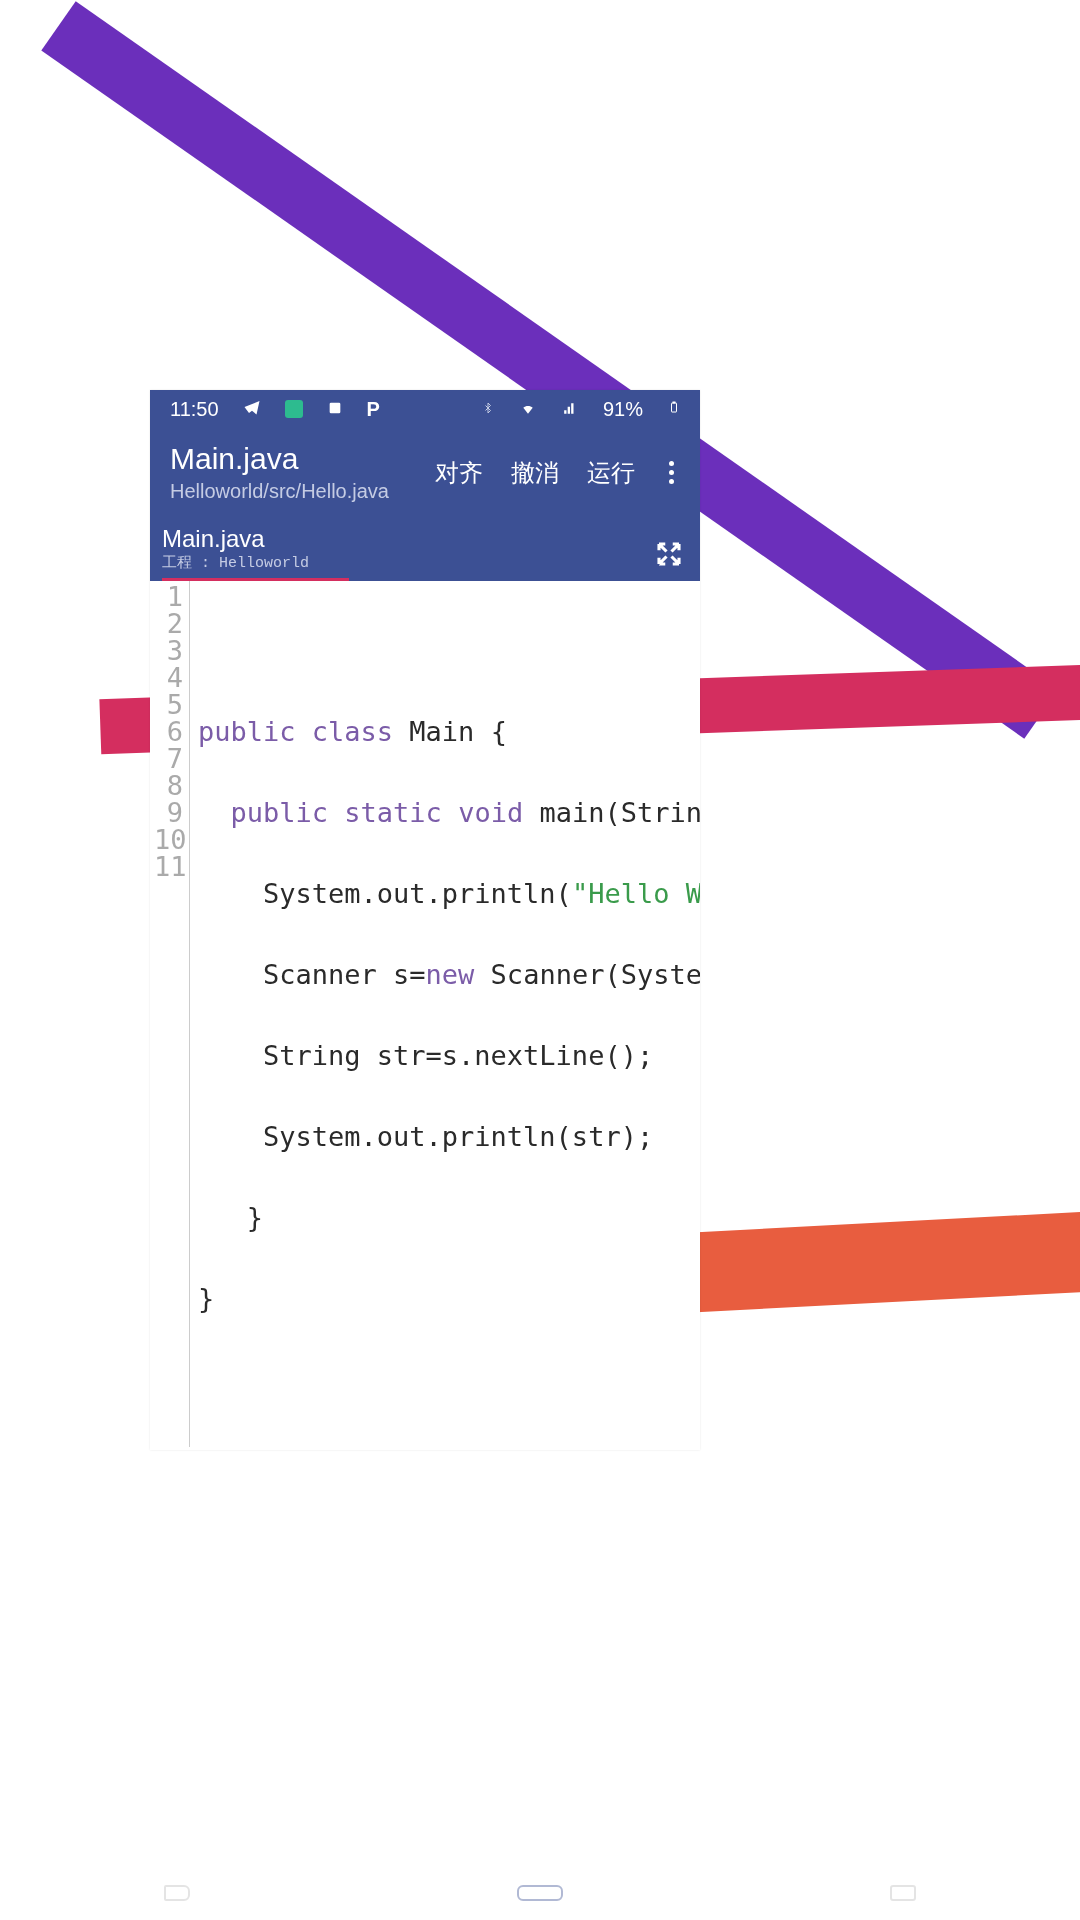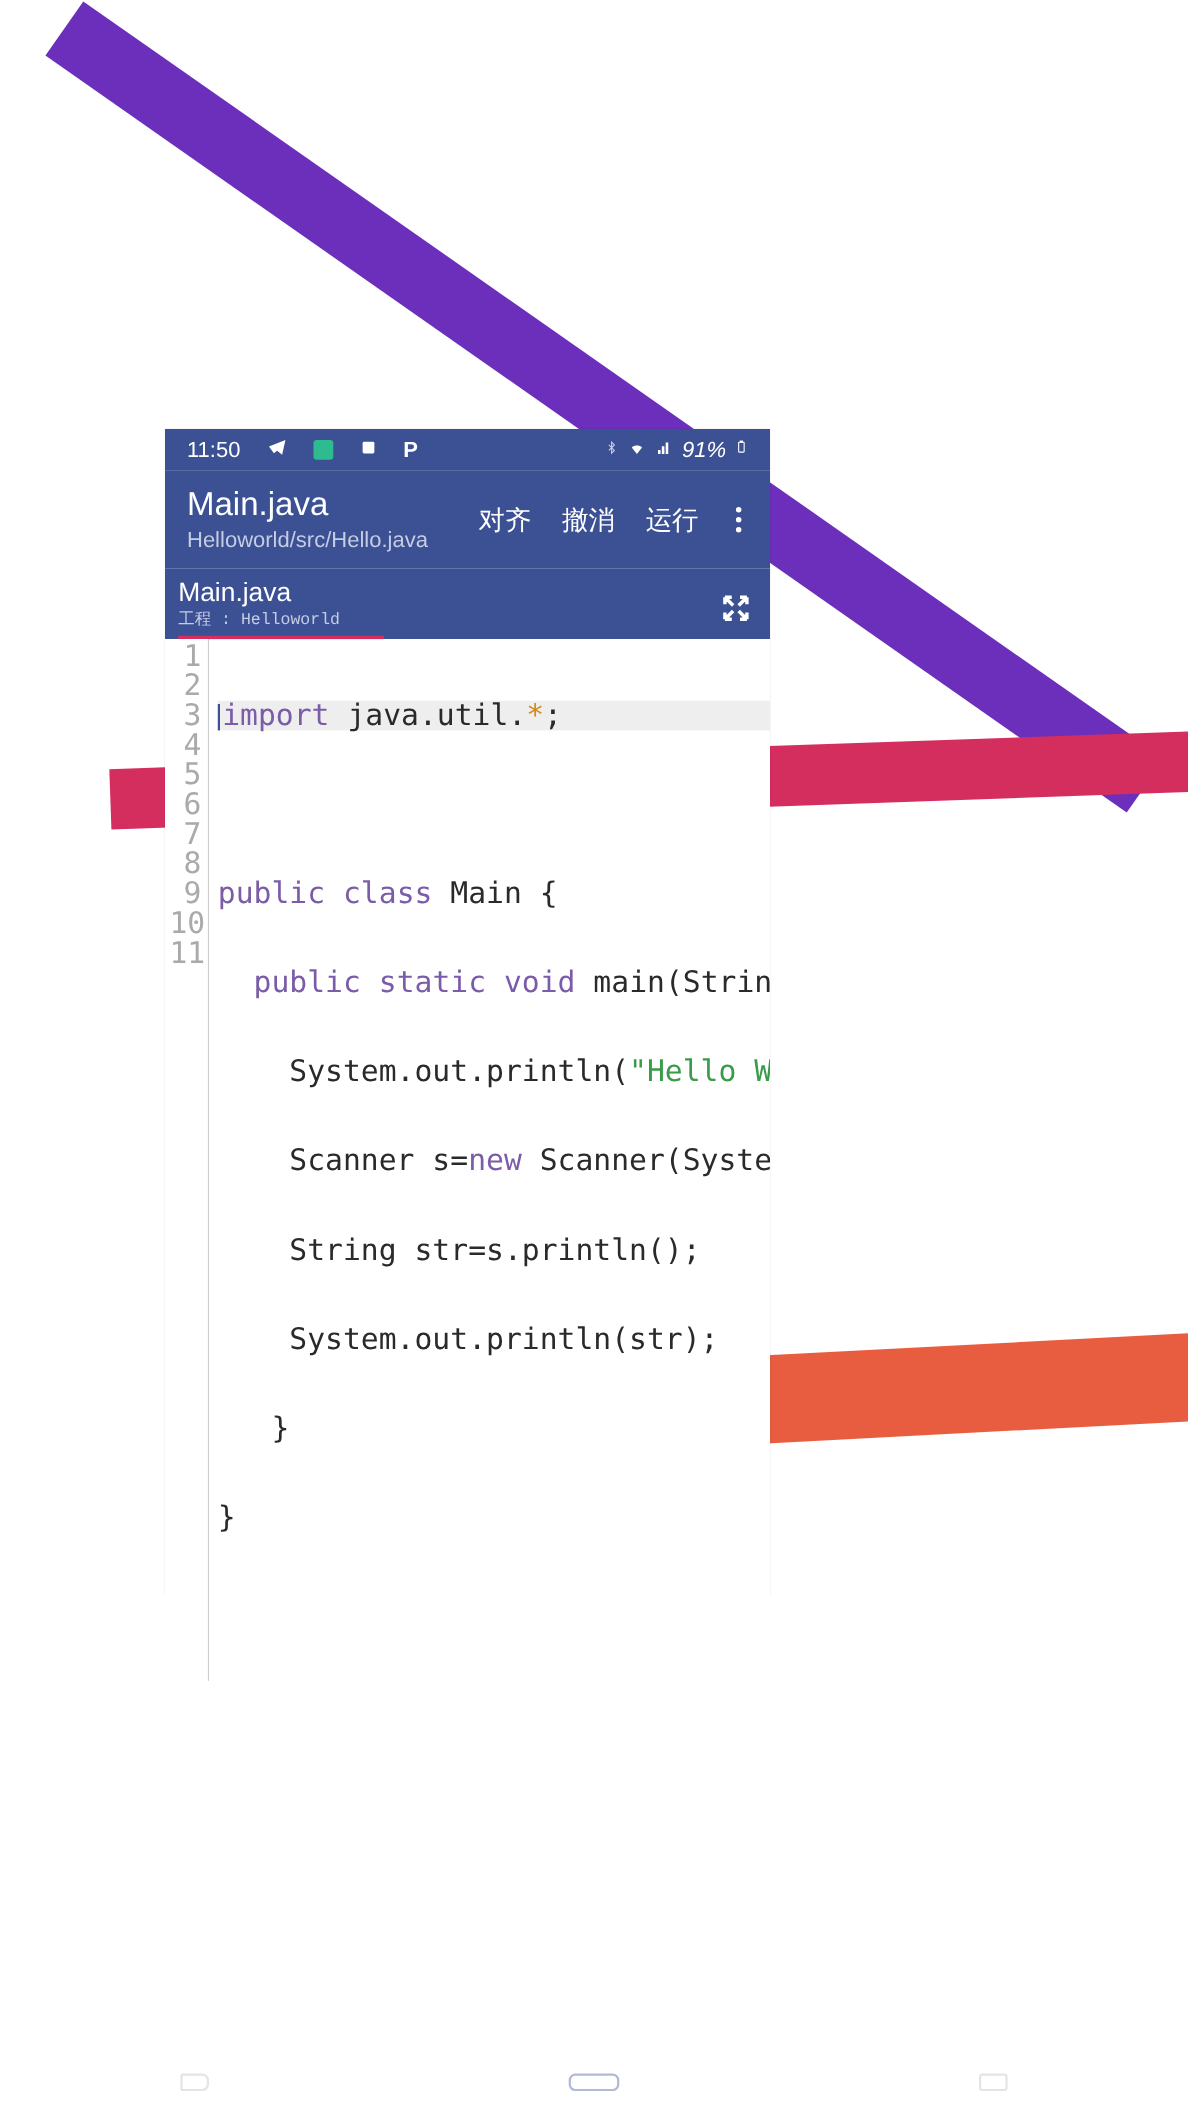"91%" .statusbar-right { font-style: italic -> none; gap: 8px -> 25px }
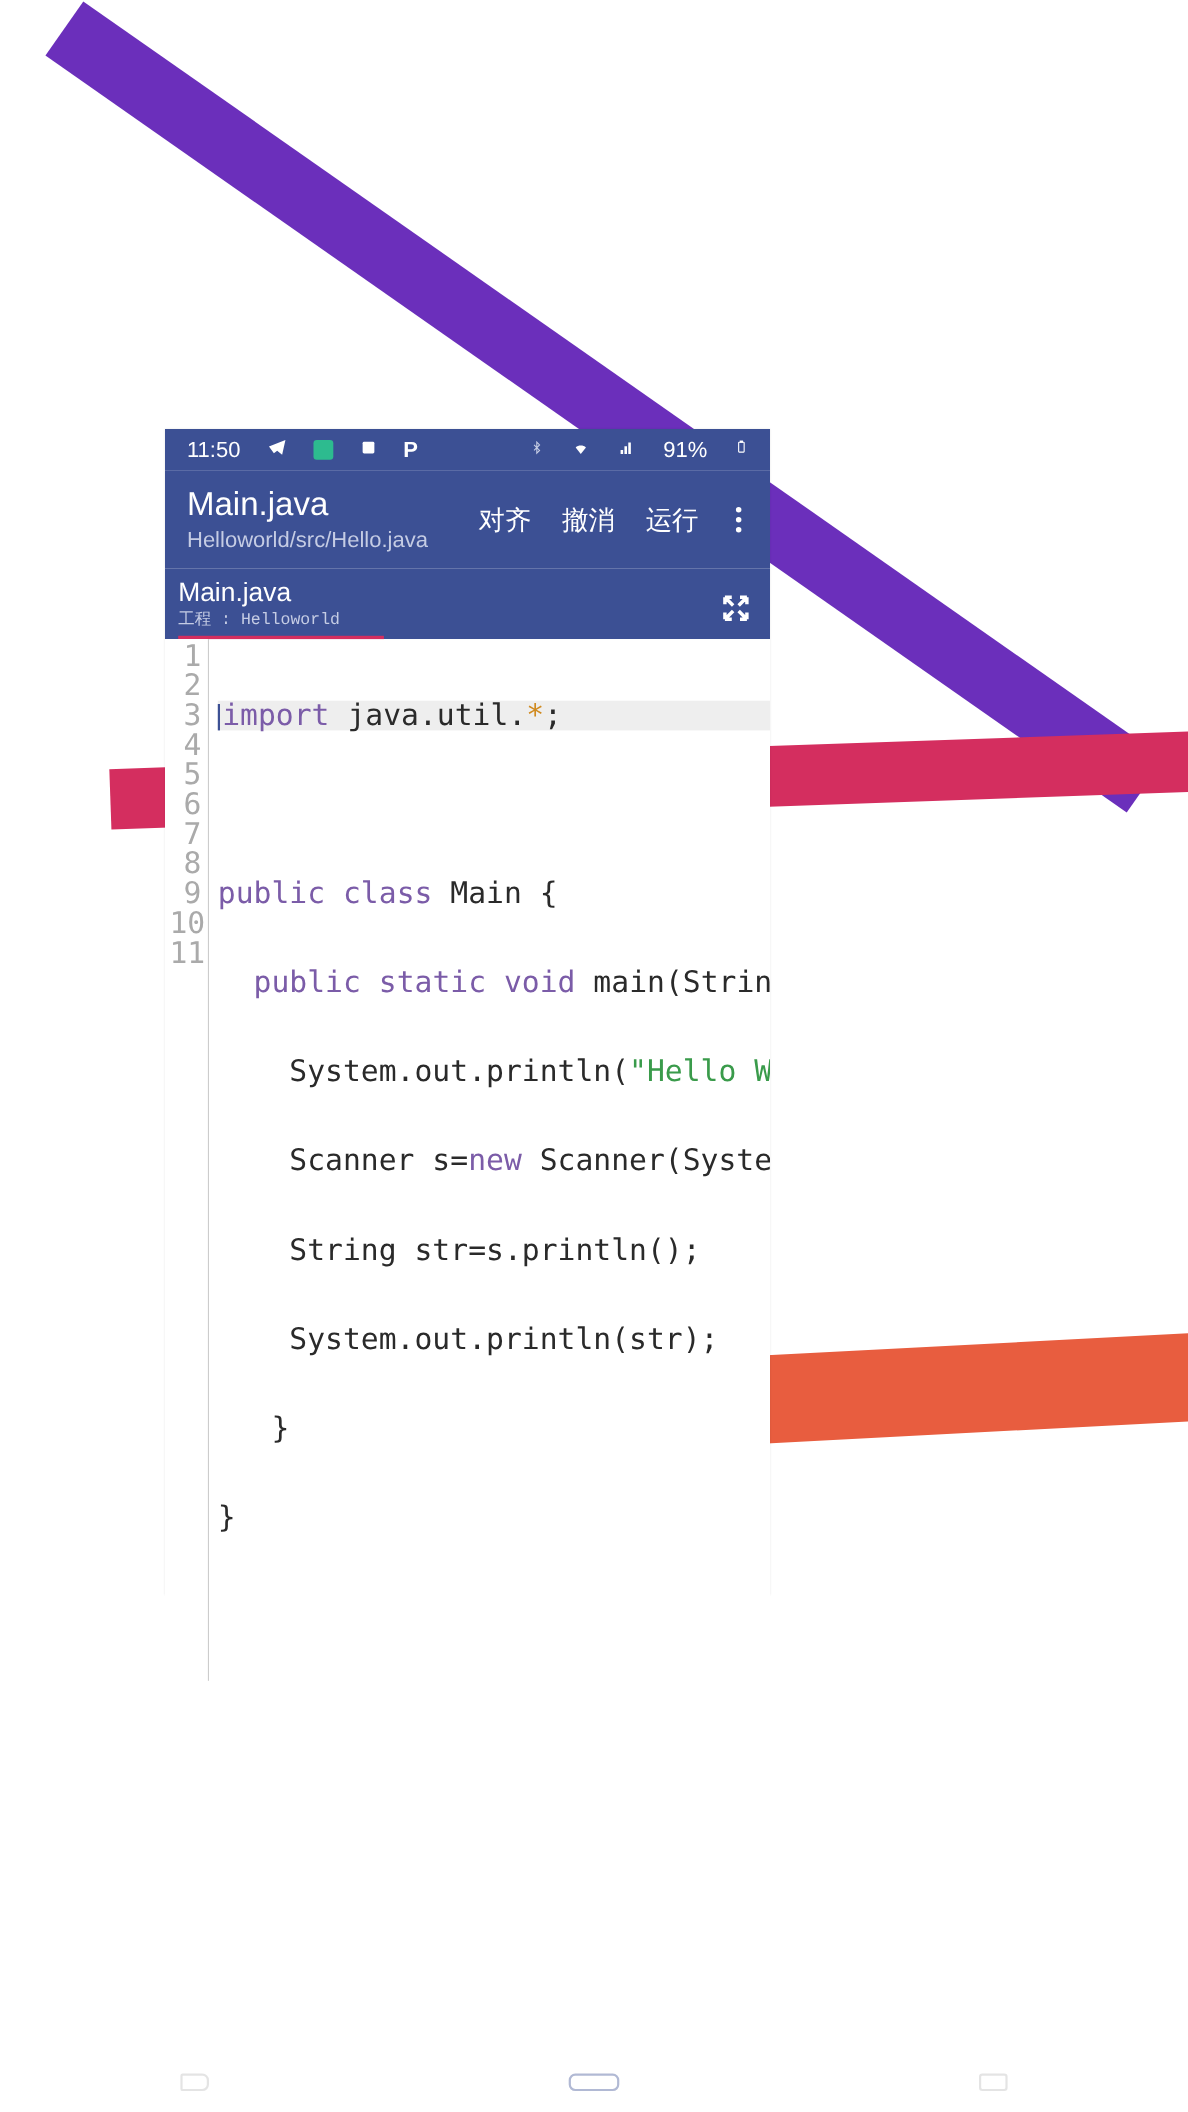"import java.util.*;" div.hl-line { html: <div><span></span><span>import</span><span> java.util.</span><span>*</span><span>;</span></div> -> none }
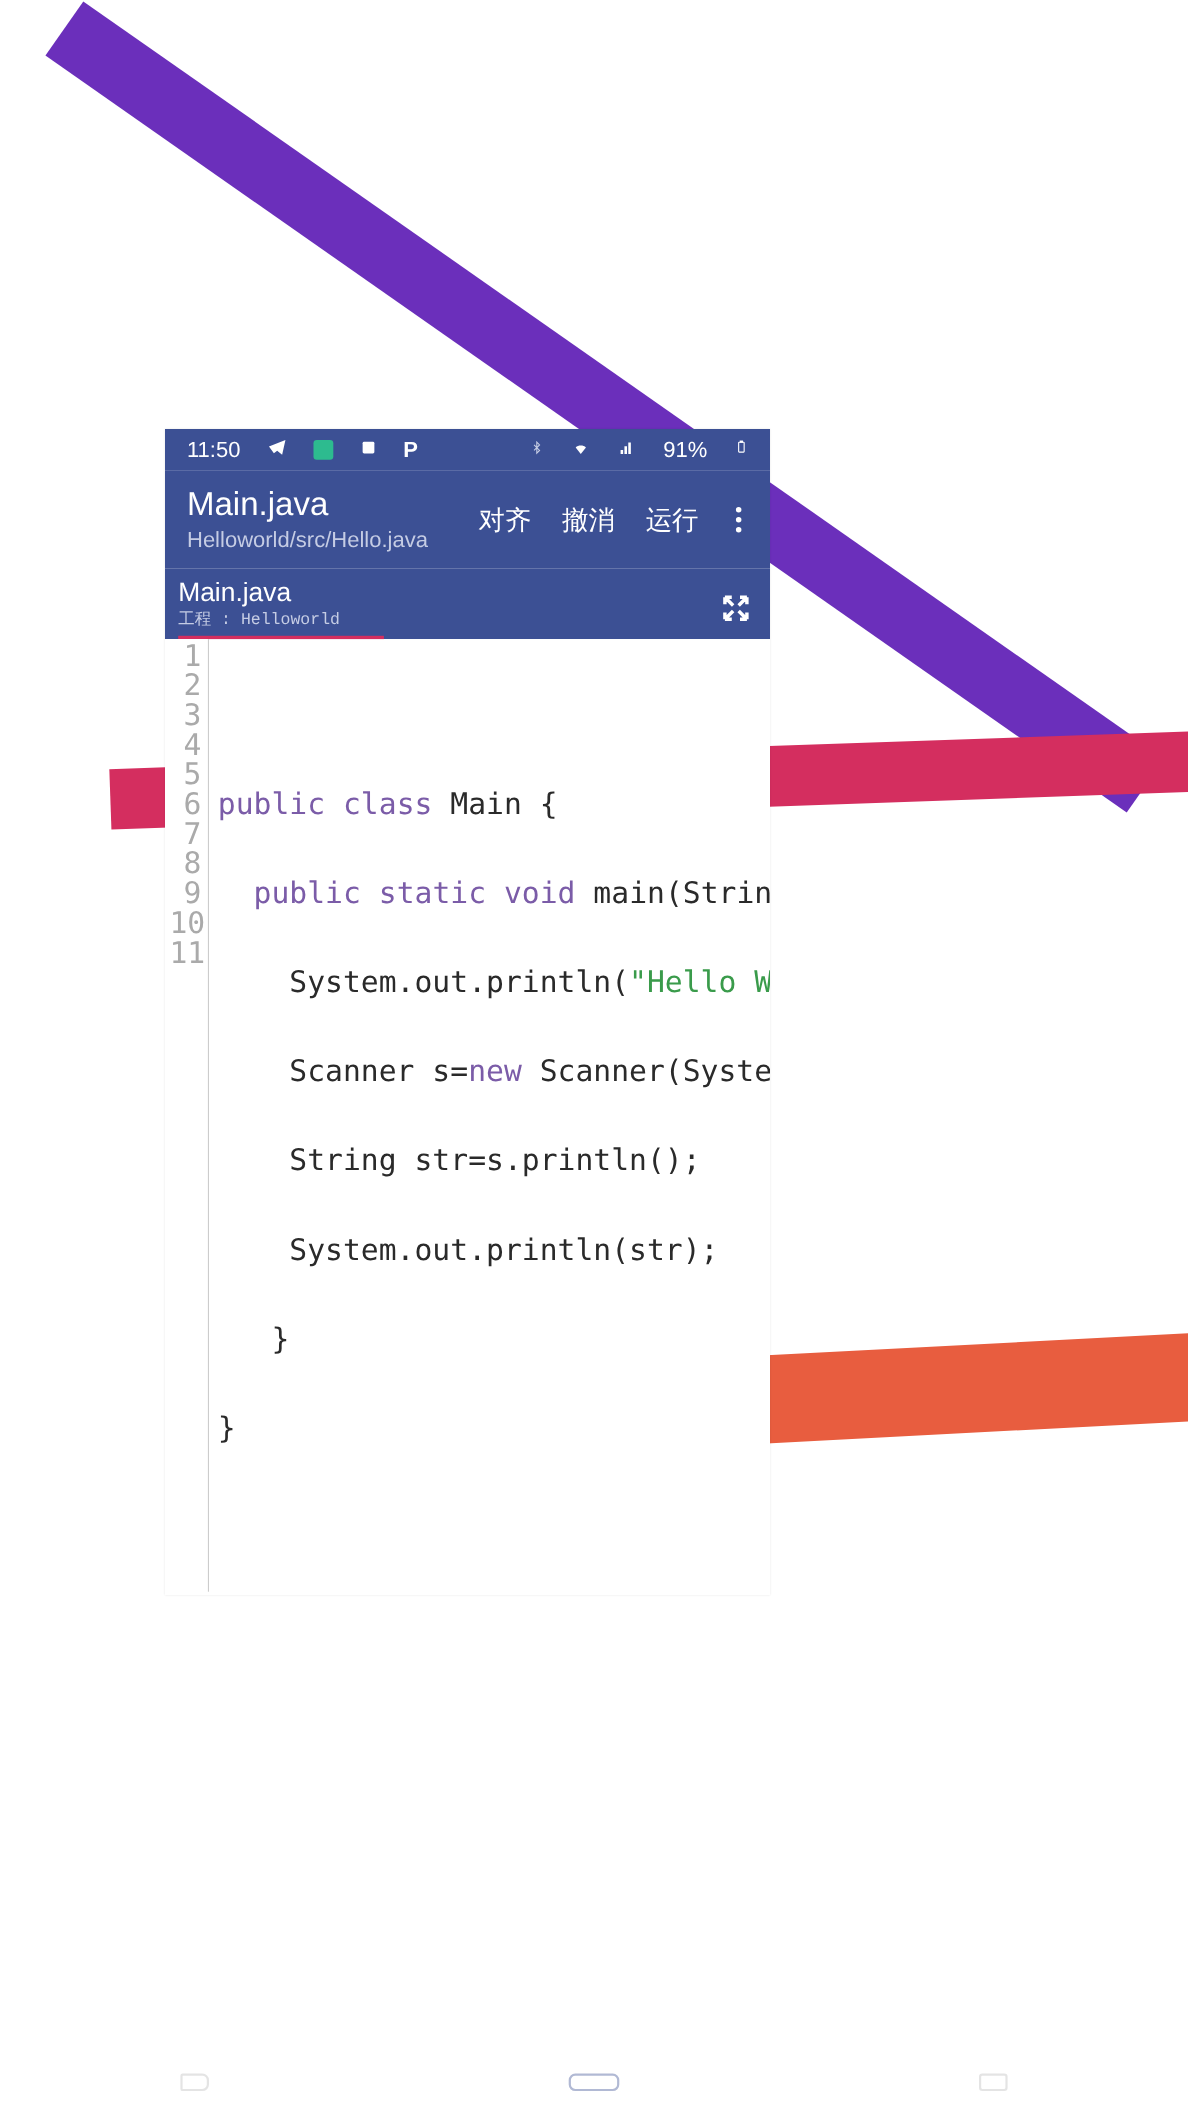"String str=s.println();" div.plain { text: s.println -> s.nextLine }
